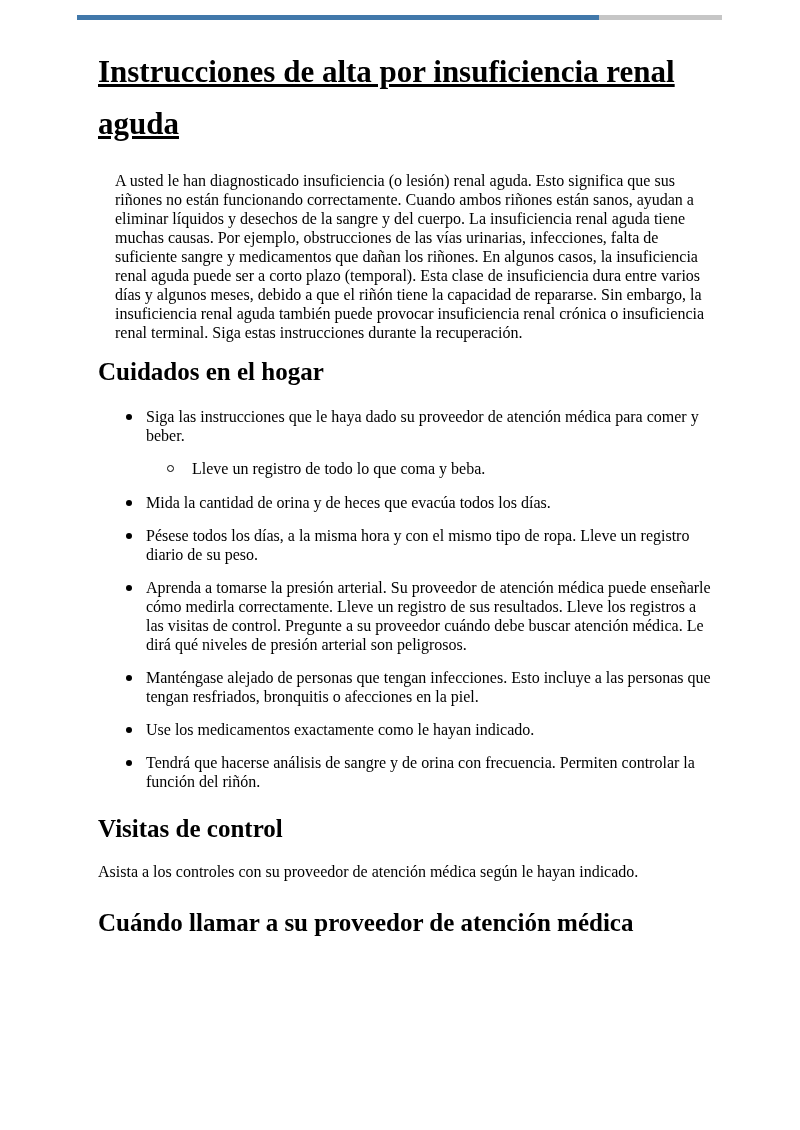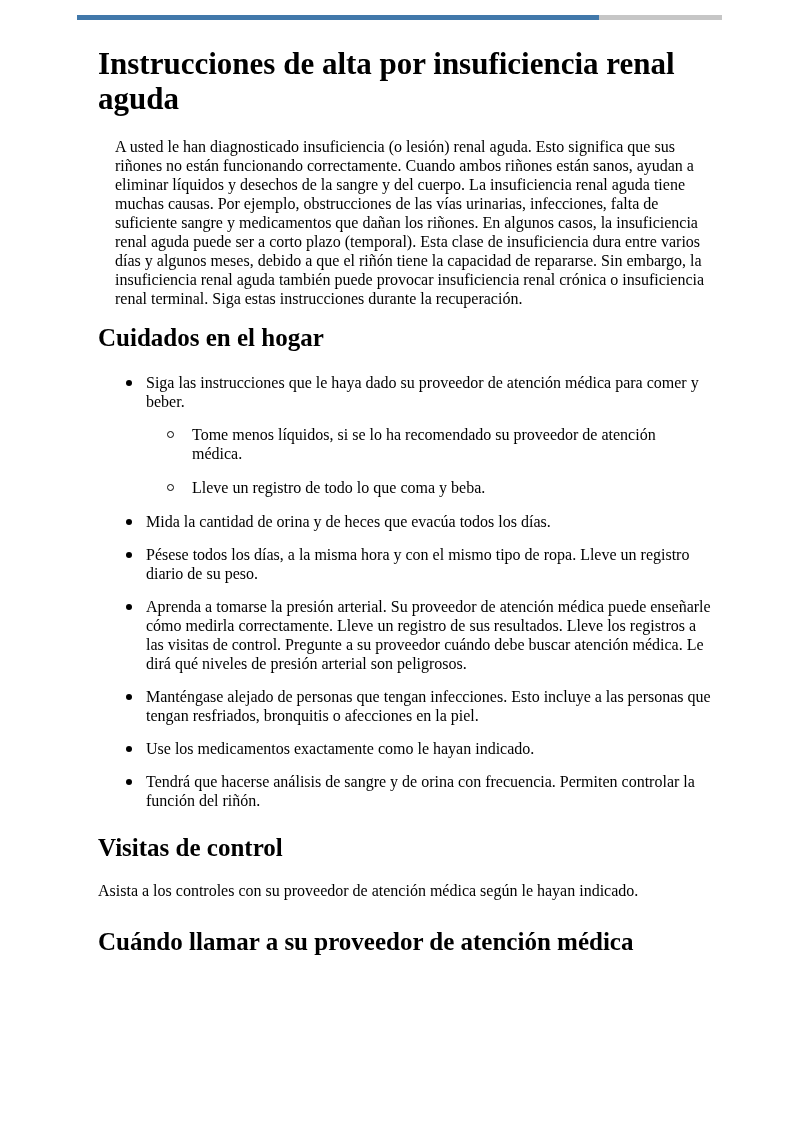"Instrucciones de alta por insuficiencia" h1 { line-height: 35px -> 52px; text-decoration: none -> underline }
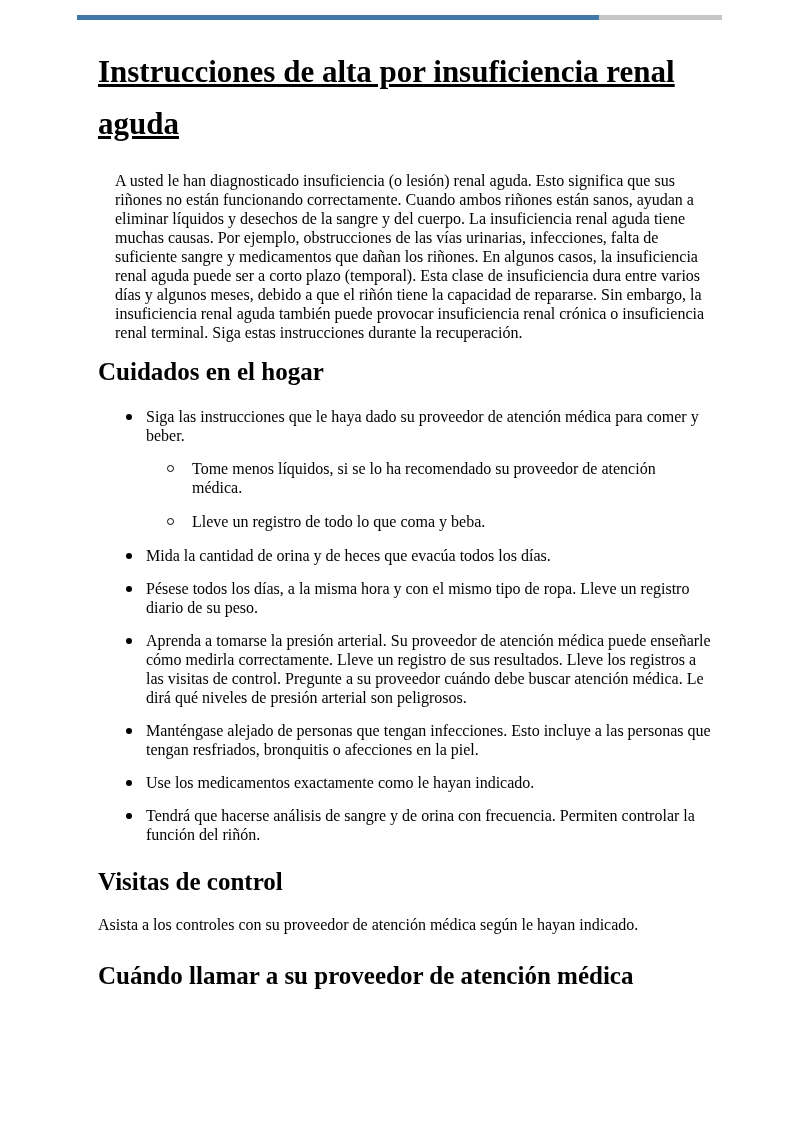"Tome menos líquidos, si se" li { html: <li> <span>Tome menos líquidos, si se lo ha recomendado su proveedor de atención médica.</span> </li> -> none }
